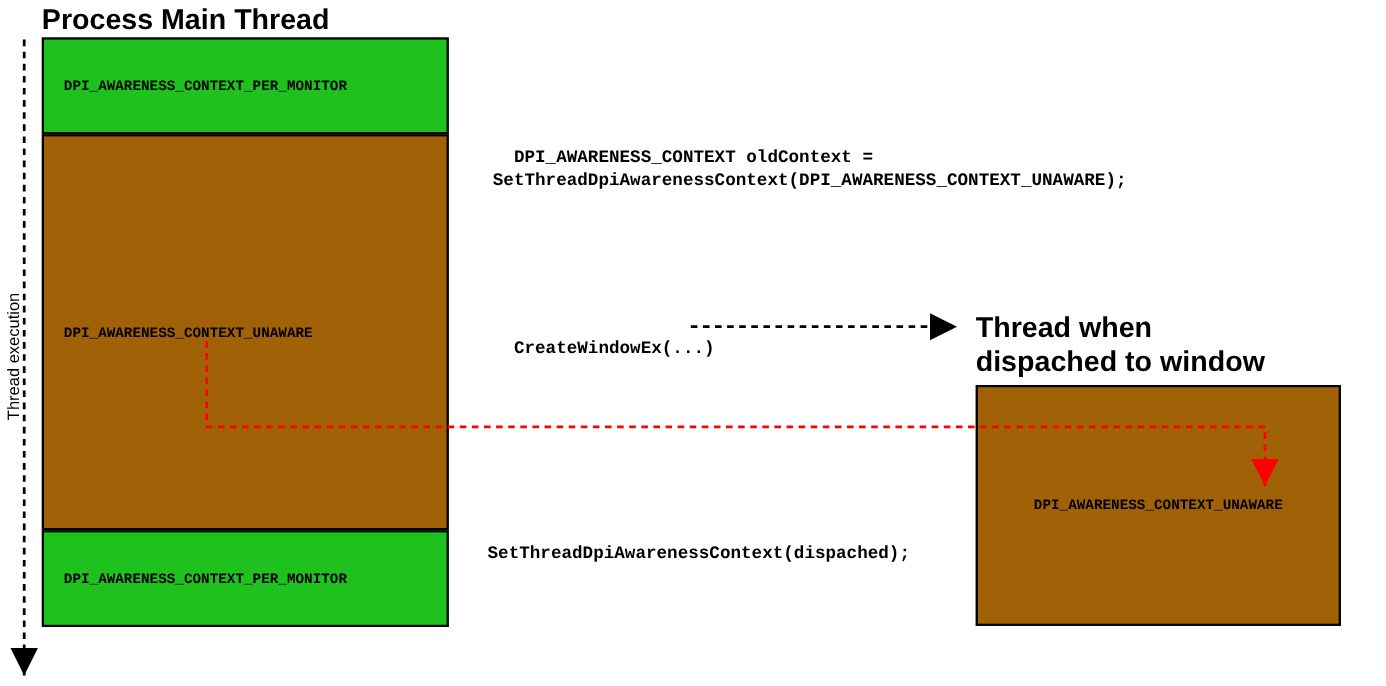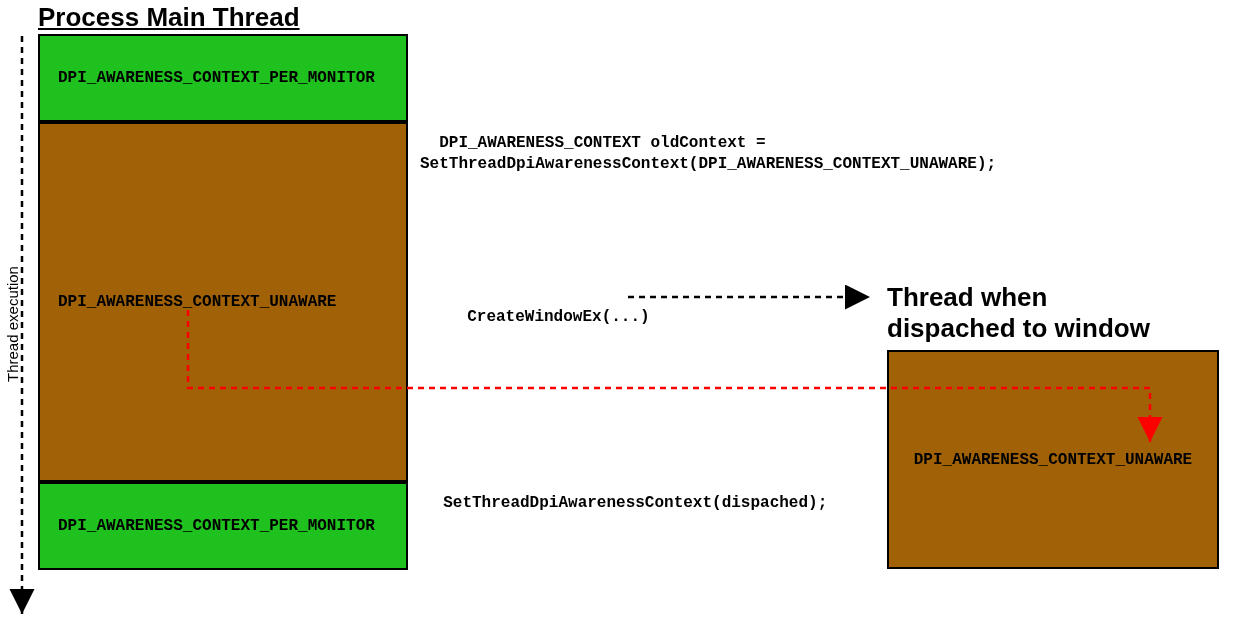"Process Main Thread" div.title-main { text-decoration: underline -> none }
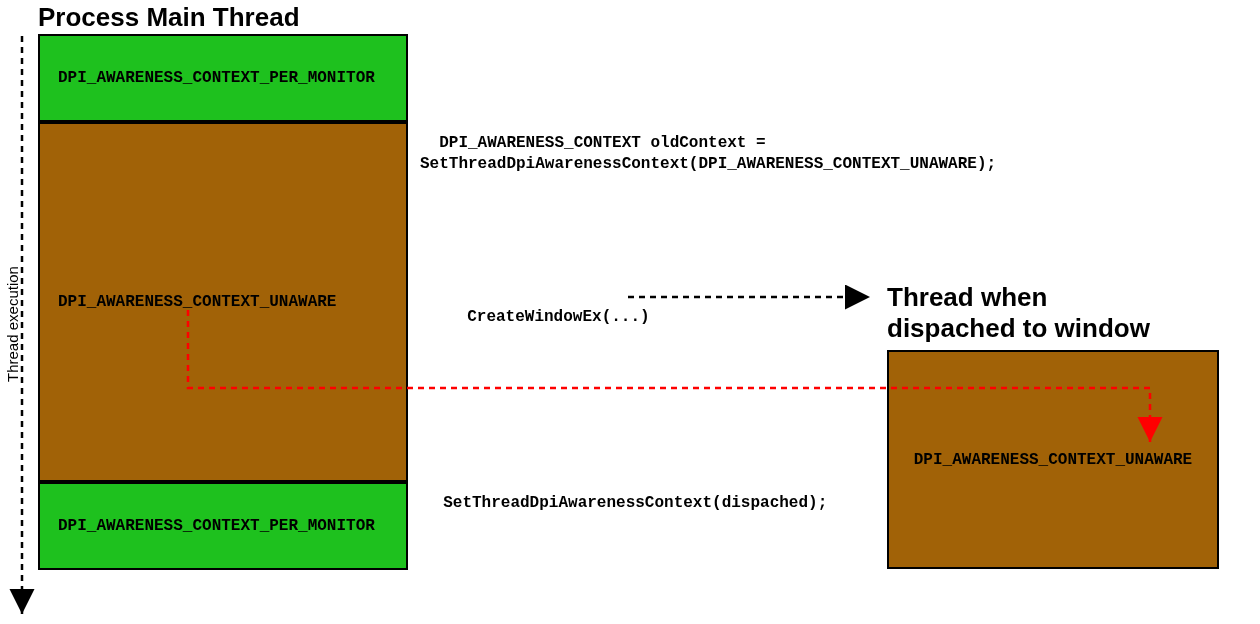"DPI_AWARENESS_CONTEXT_PER_MONITOR" .box-label { font-size: 16px -> 13px }
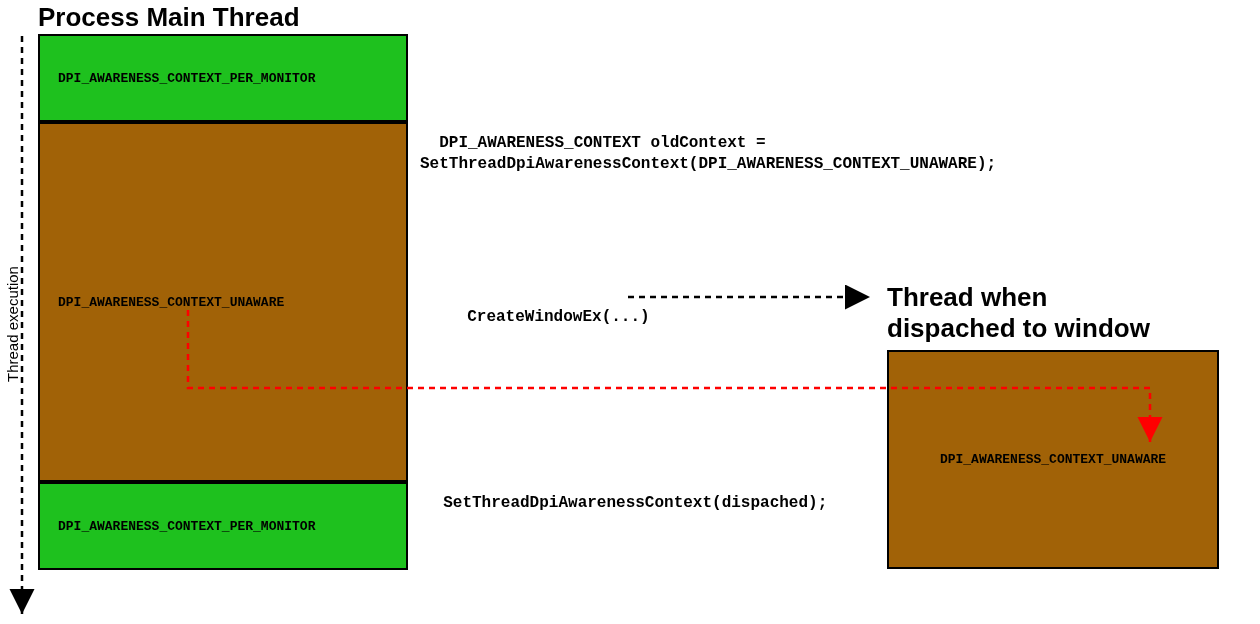"DPI_AWARENESS_CONTEXT oldContext =" div.annotation { left: 420px -> 448px }
